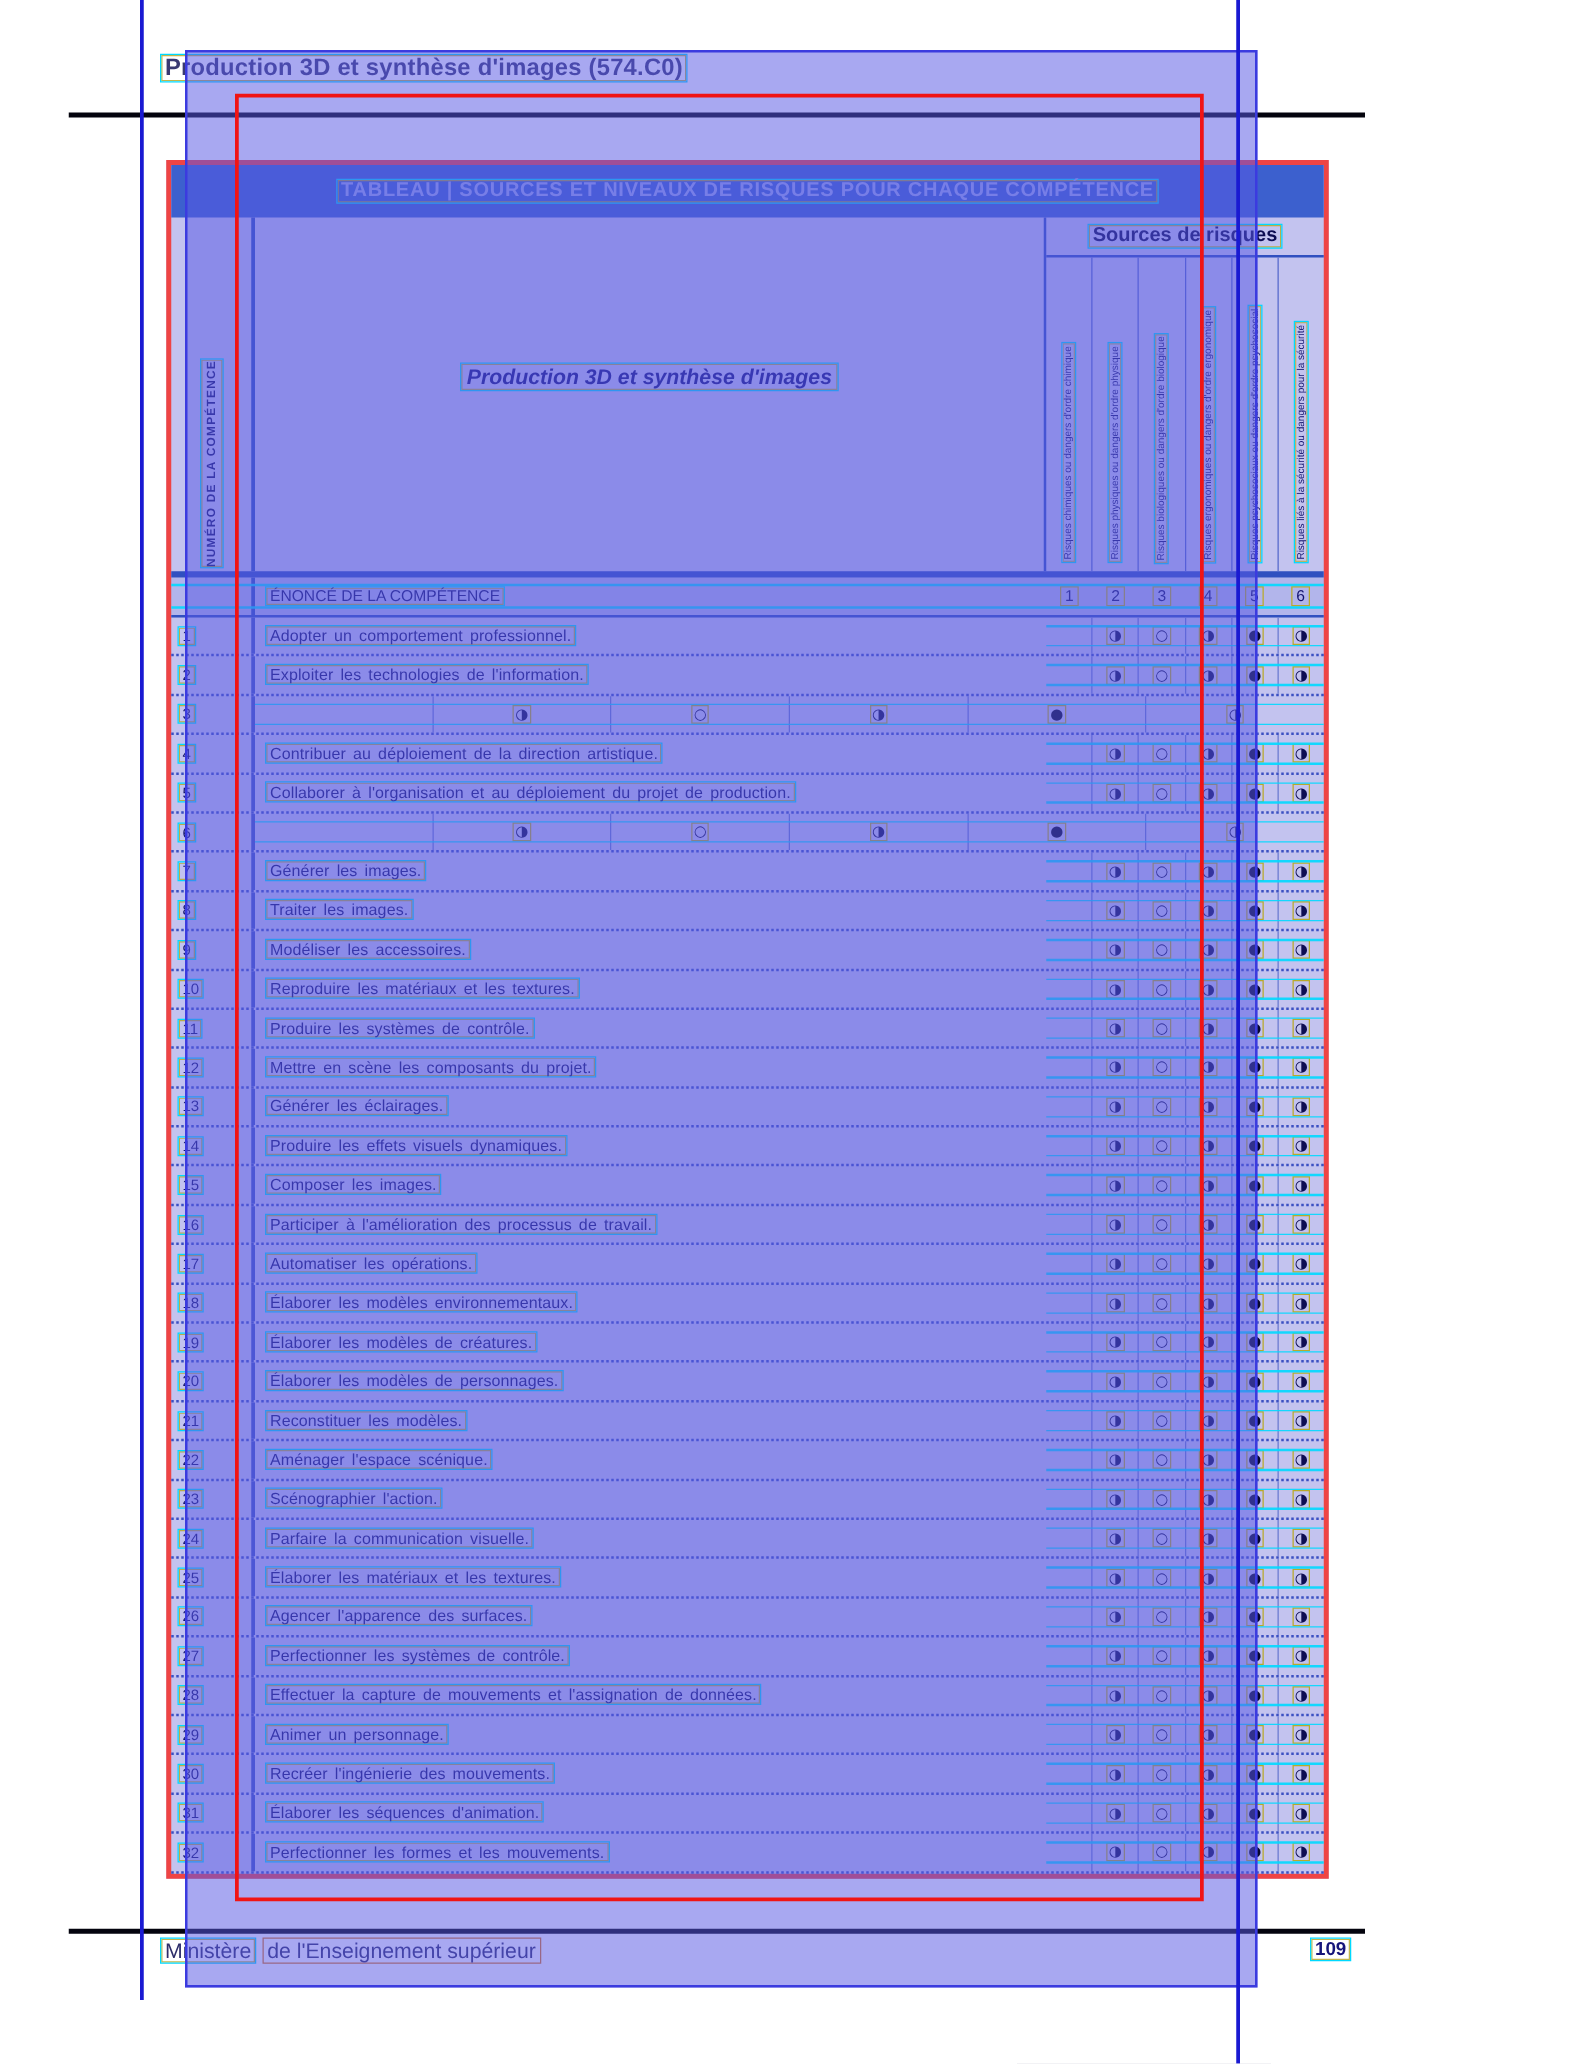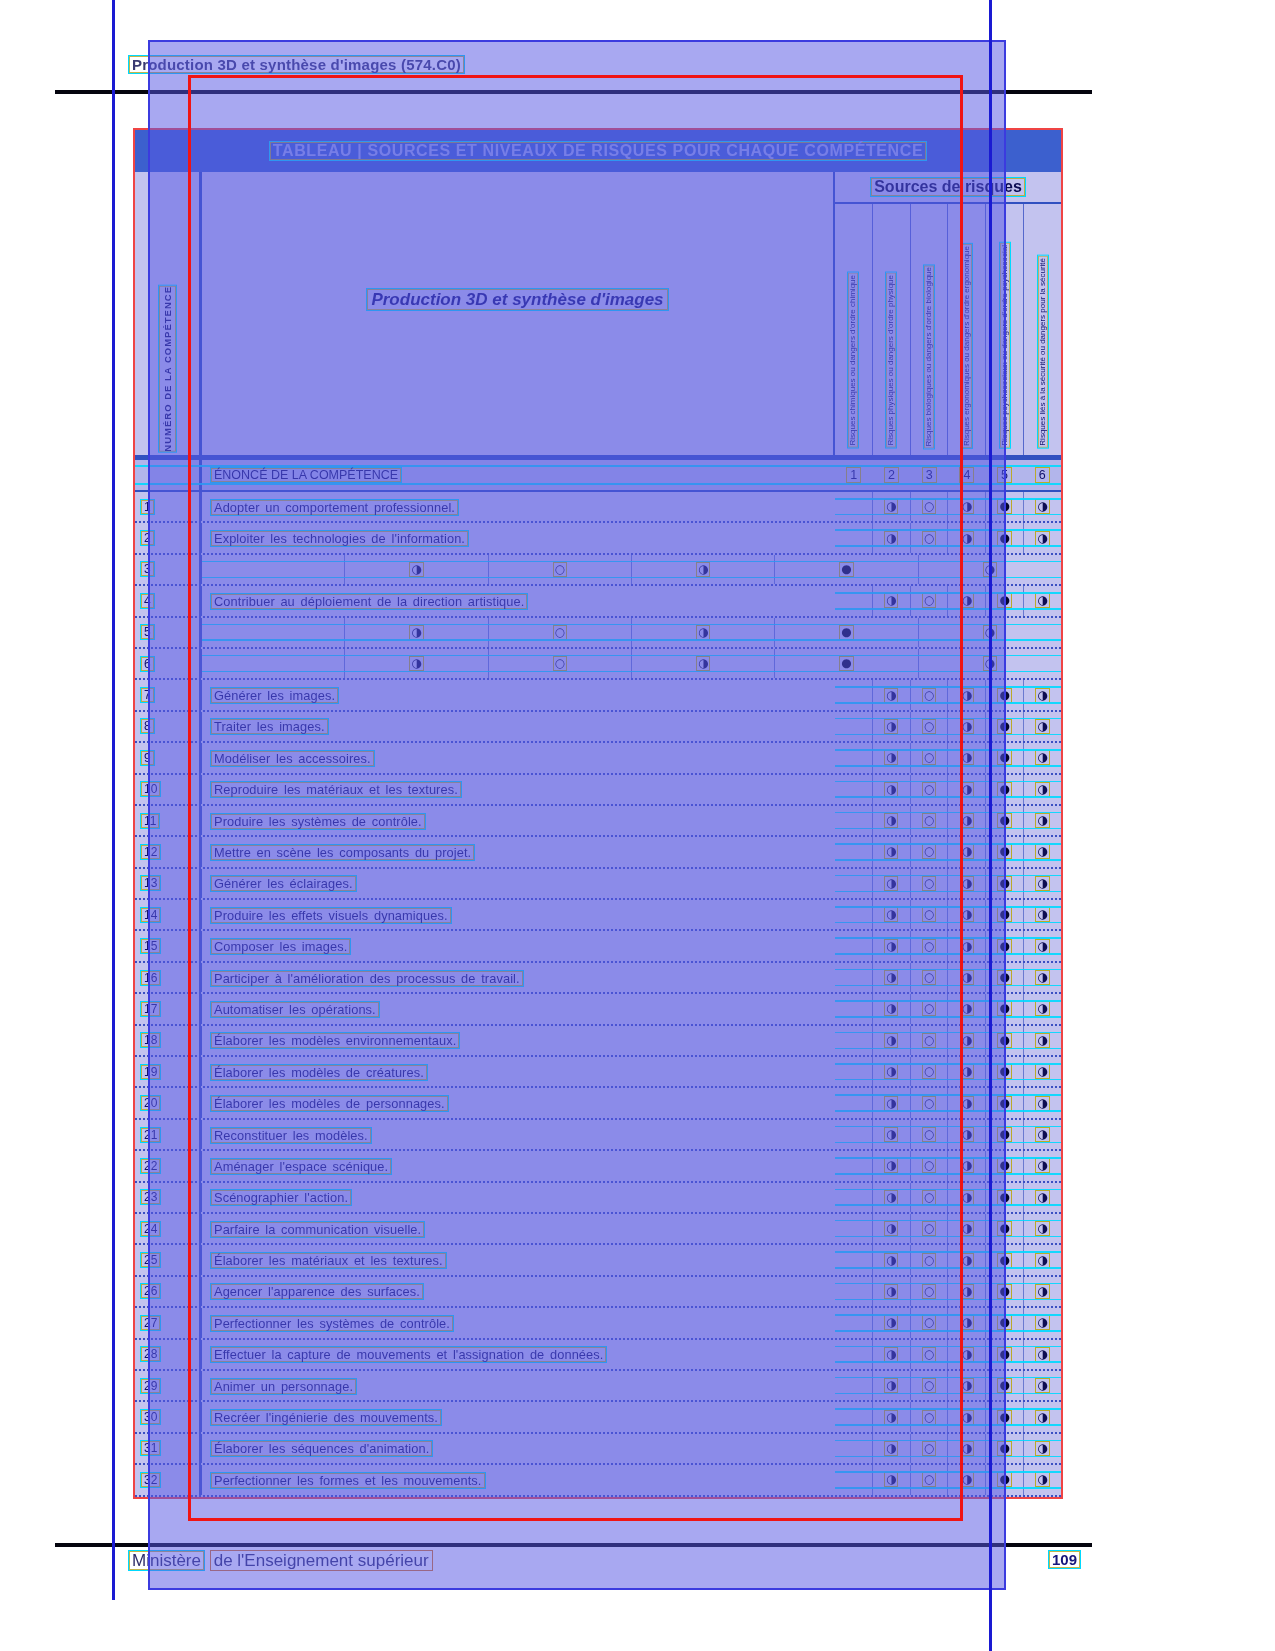"Production 3D et synthèse d'images (574.C0)" .doc-header { font-size: 15px -> 19px; top: 56px -> 44px }
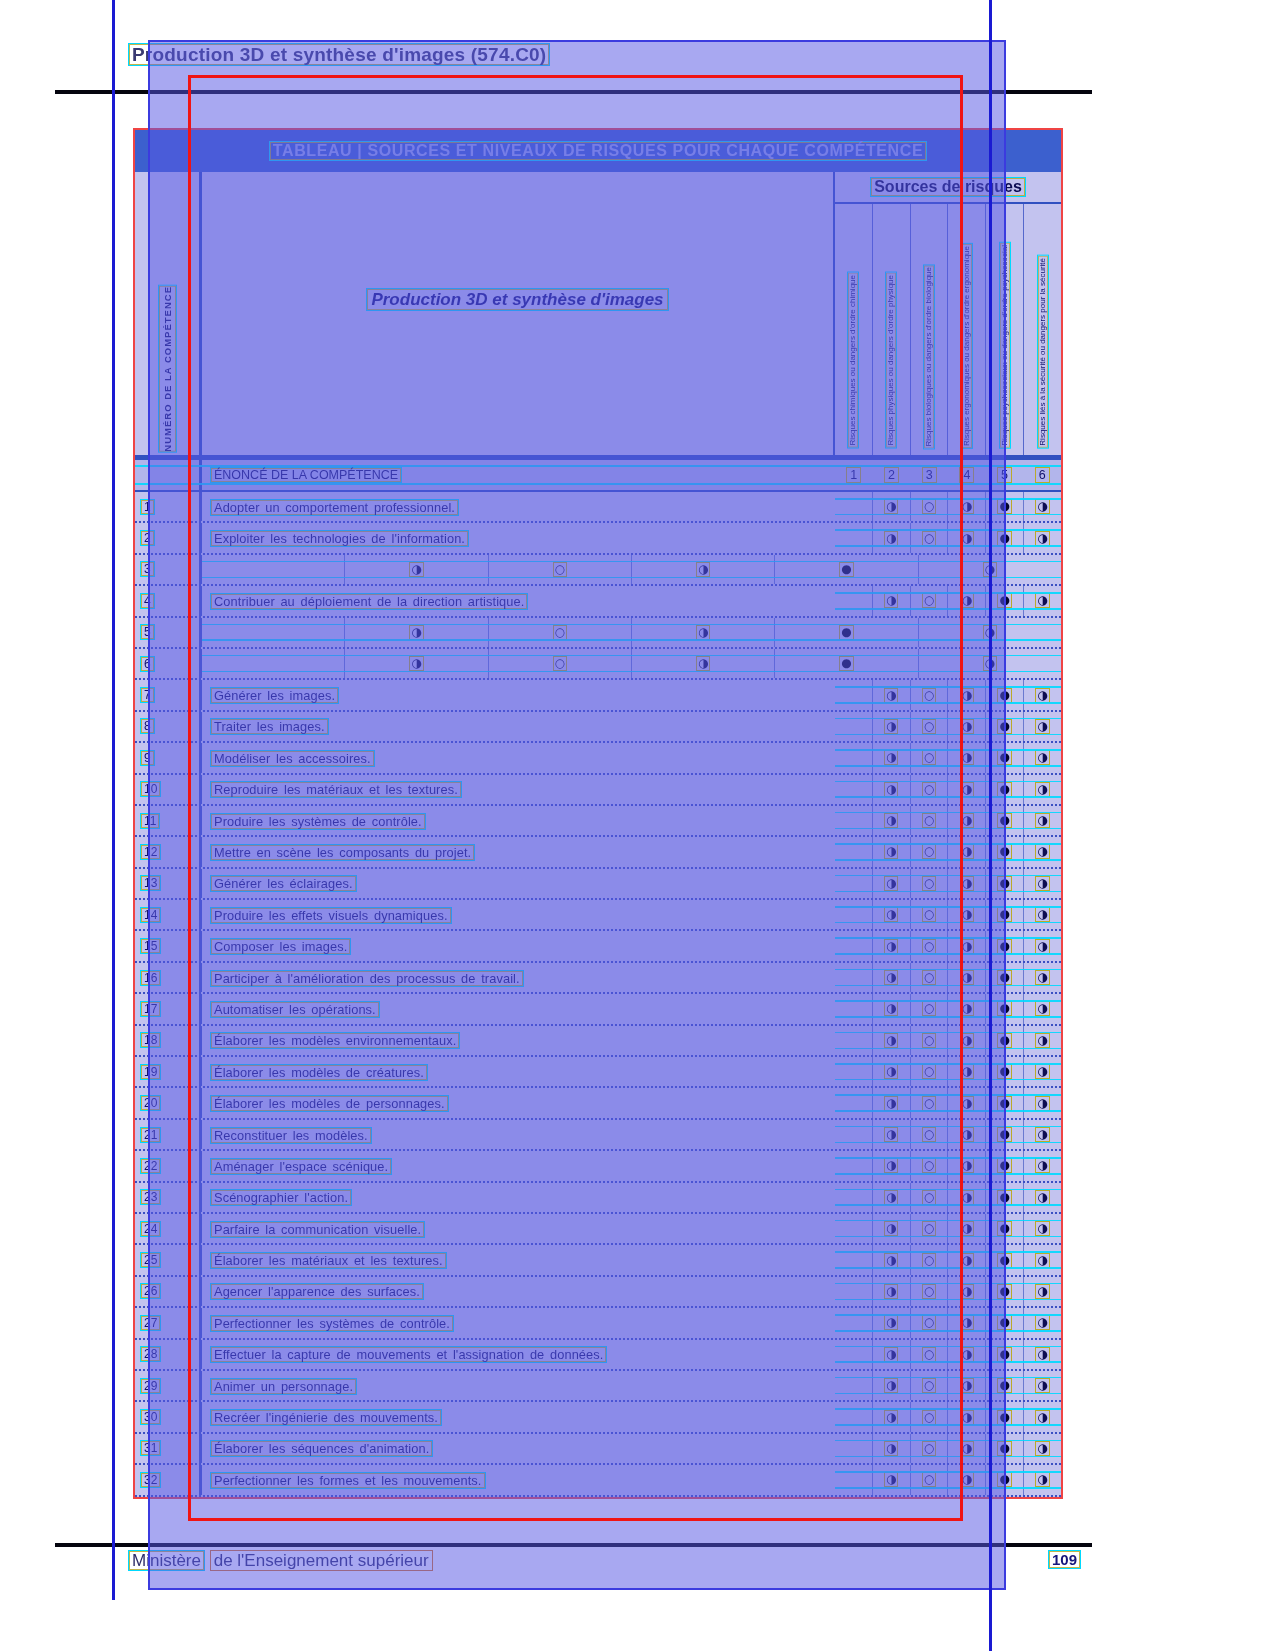"TABLEAU | SOURCES ET NIVEAUX" .risk-table { border: 2px solid #ef4444 -> 4px solid #ef4444 }
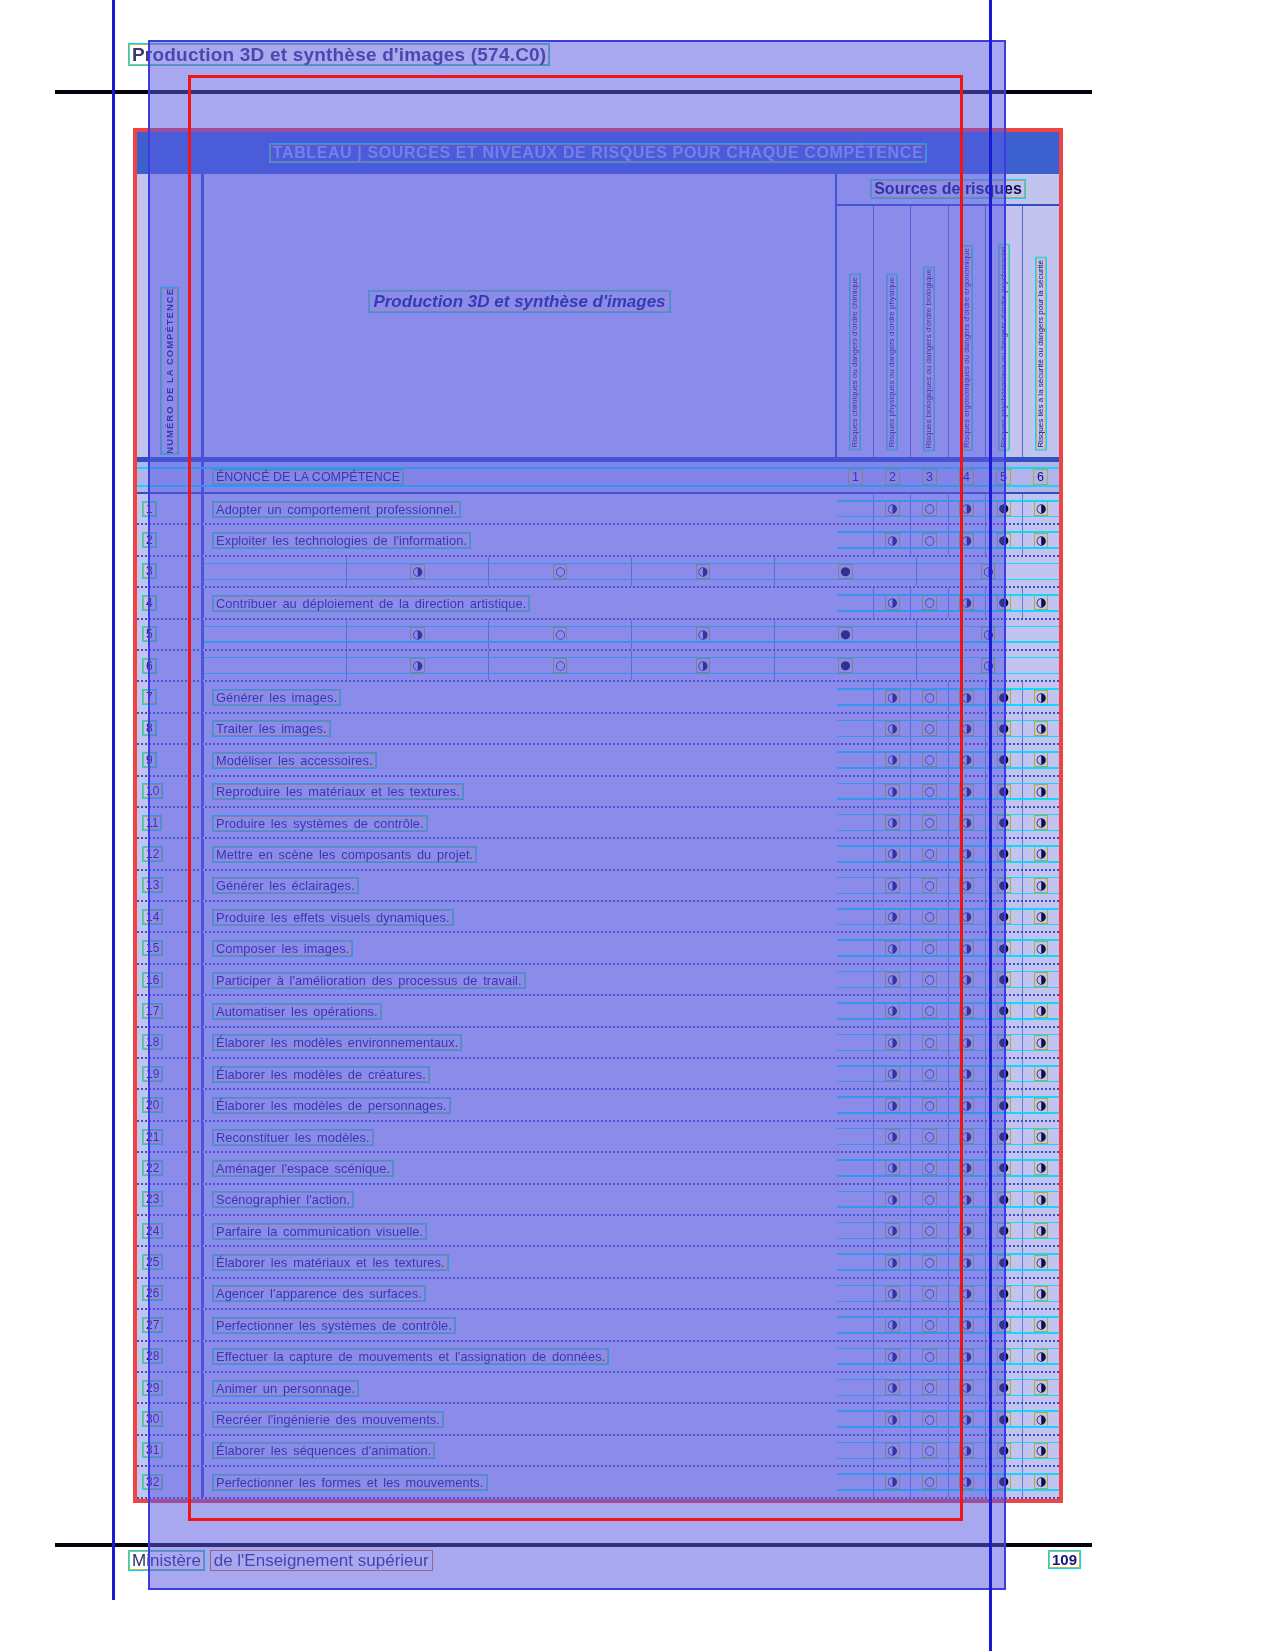"Collaborer à l'organisation et au" div.row-label-cell { html: none -> <div> <span>Collaborer à l'organisation et au déploiement du projet de production.</span> </div> }
